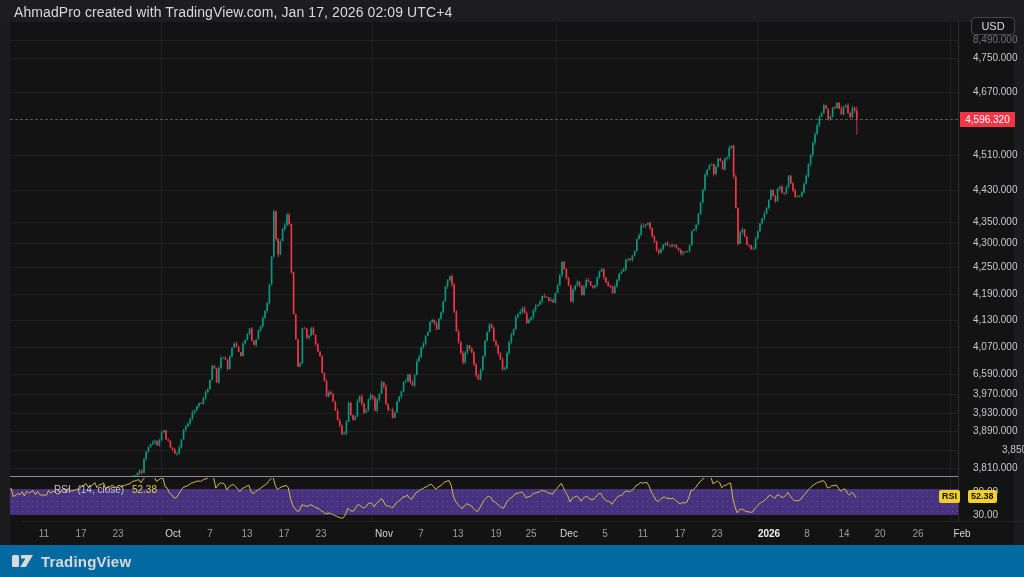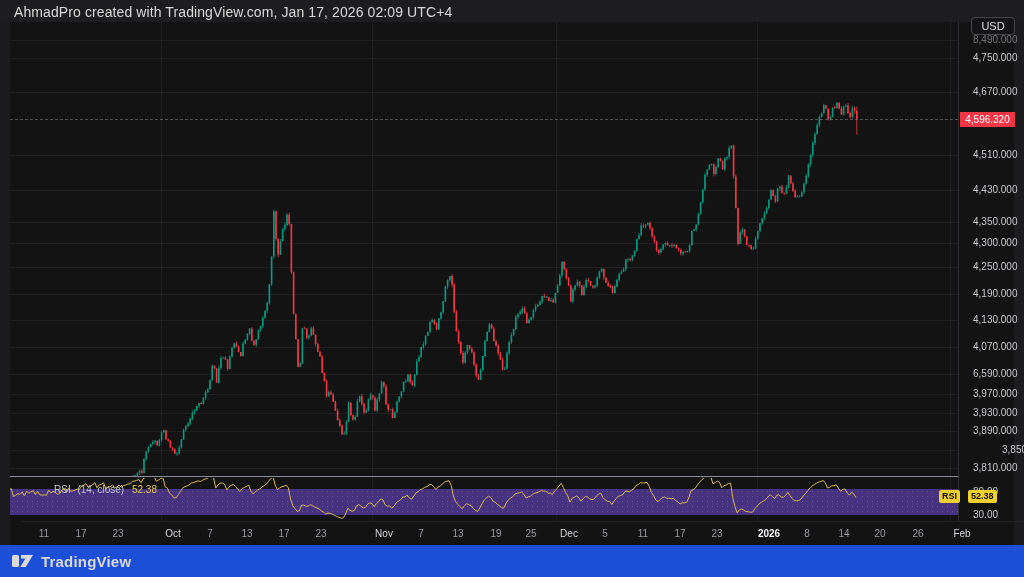"TradingView" #bottombar { background: #1d4ed8 -> #0369a1 }
